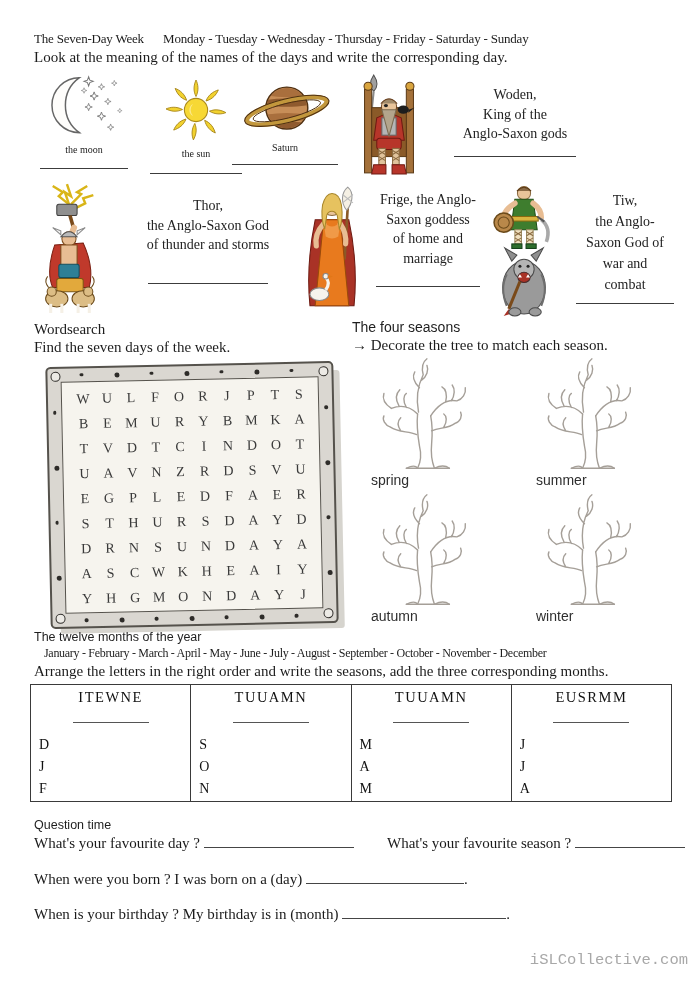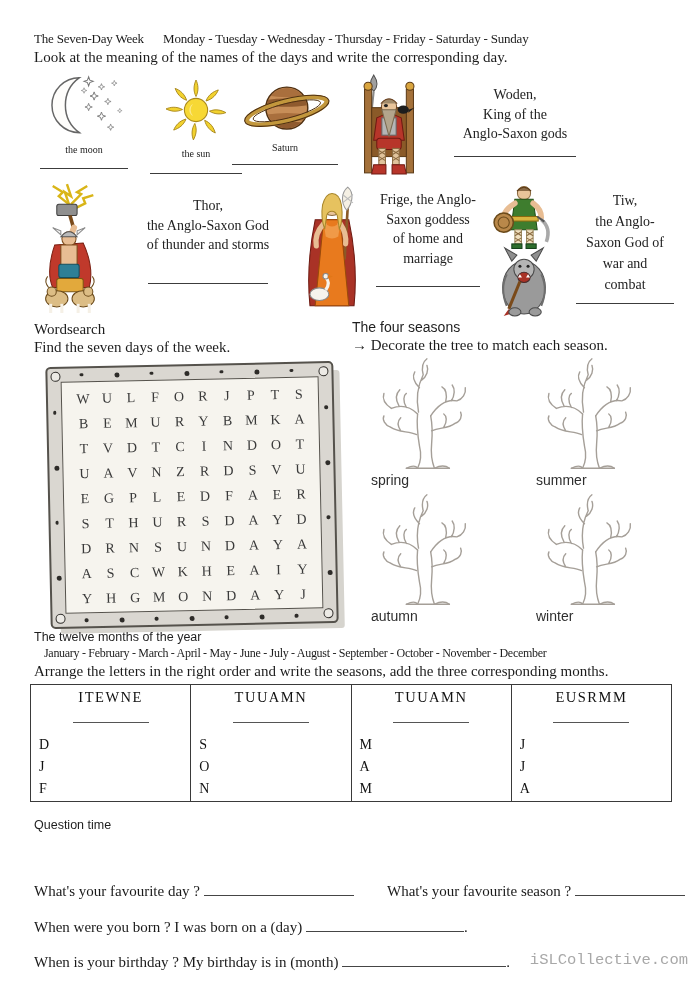"What's your favourite day ?" .q-serif { margin-top: 48px -> none }
